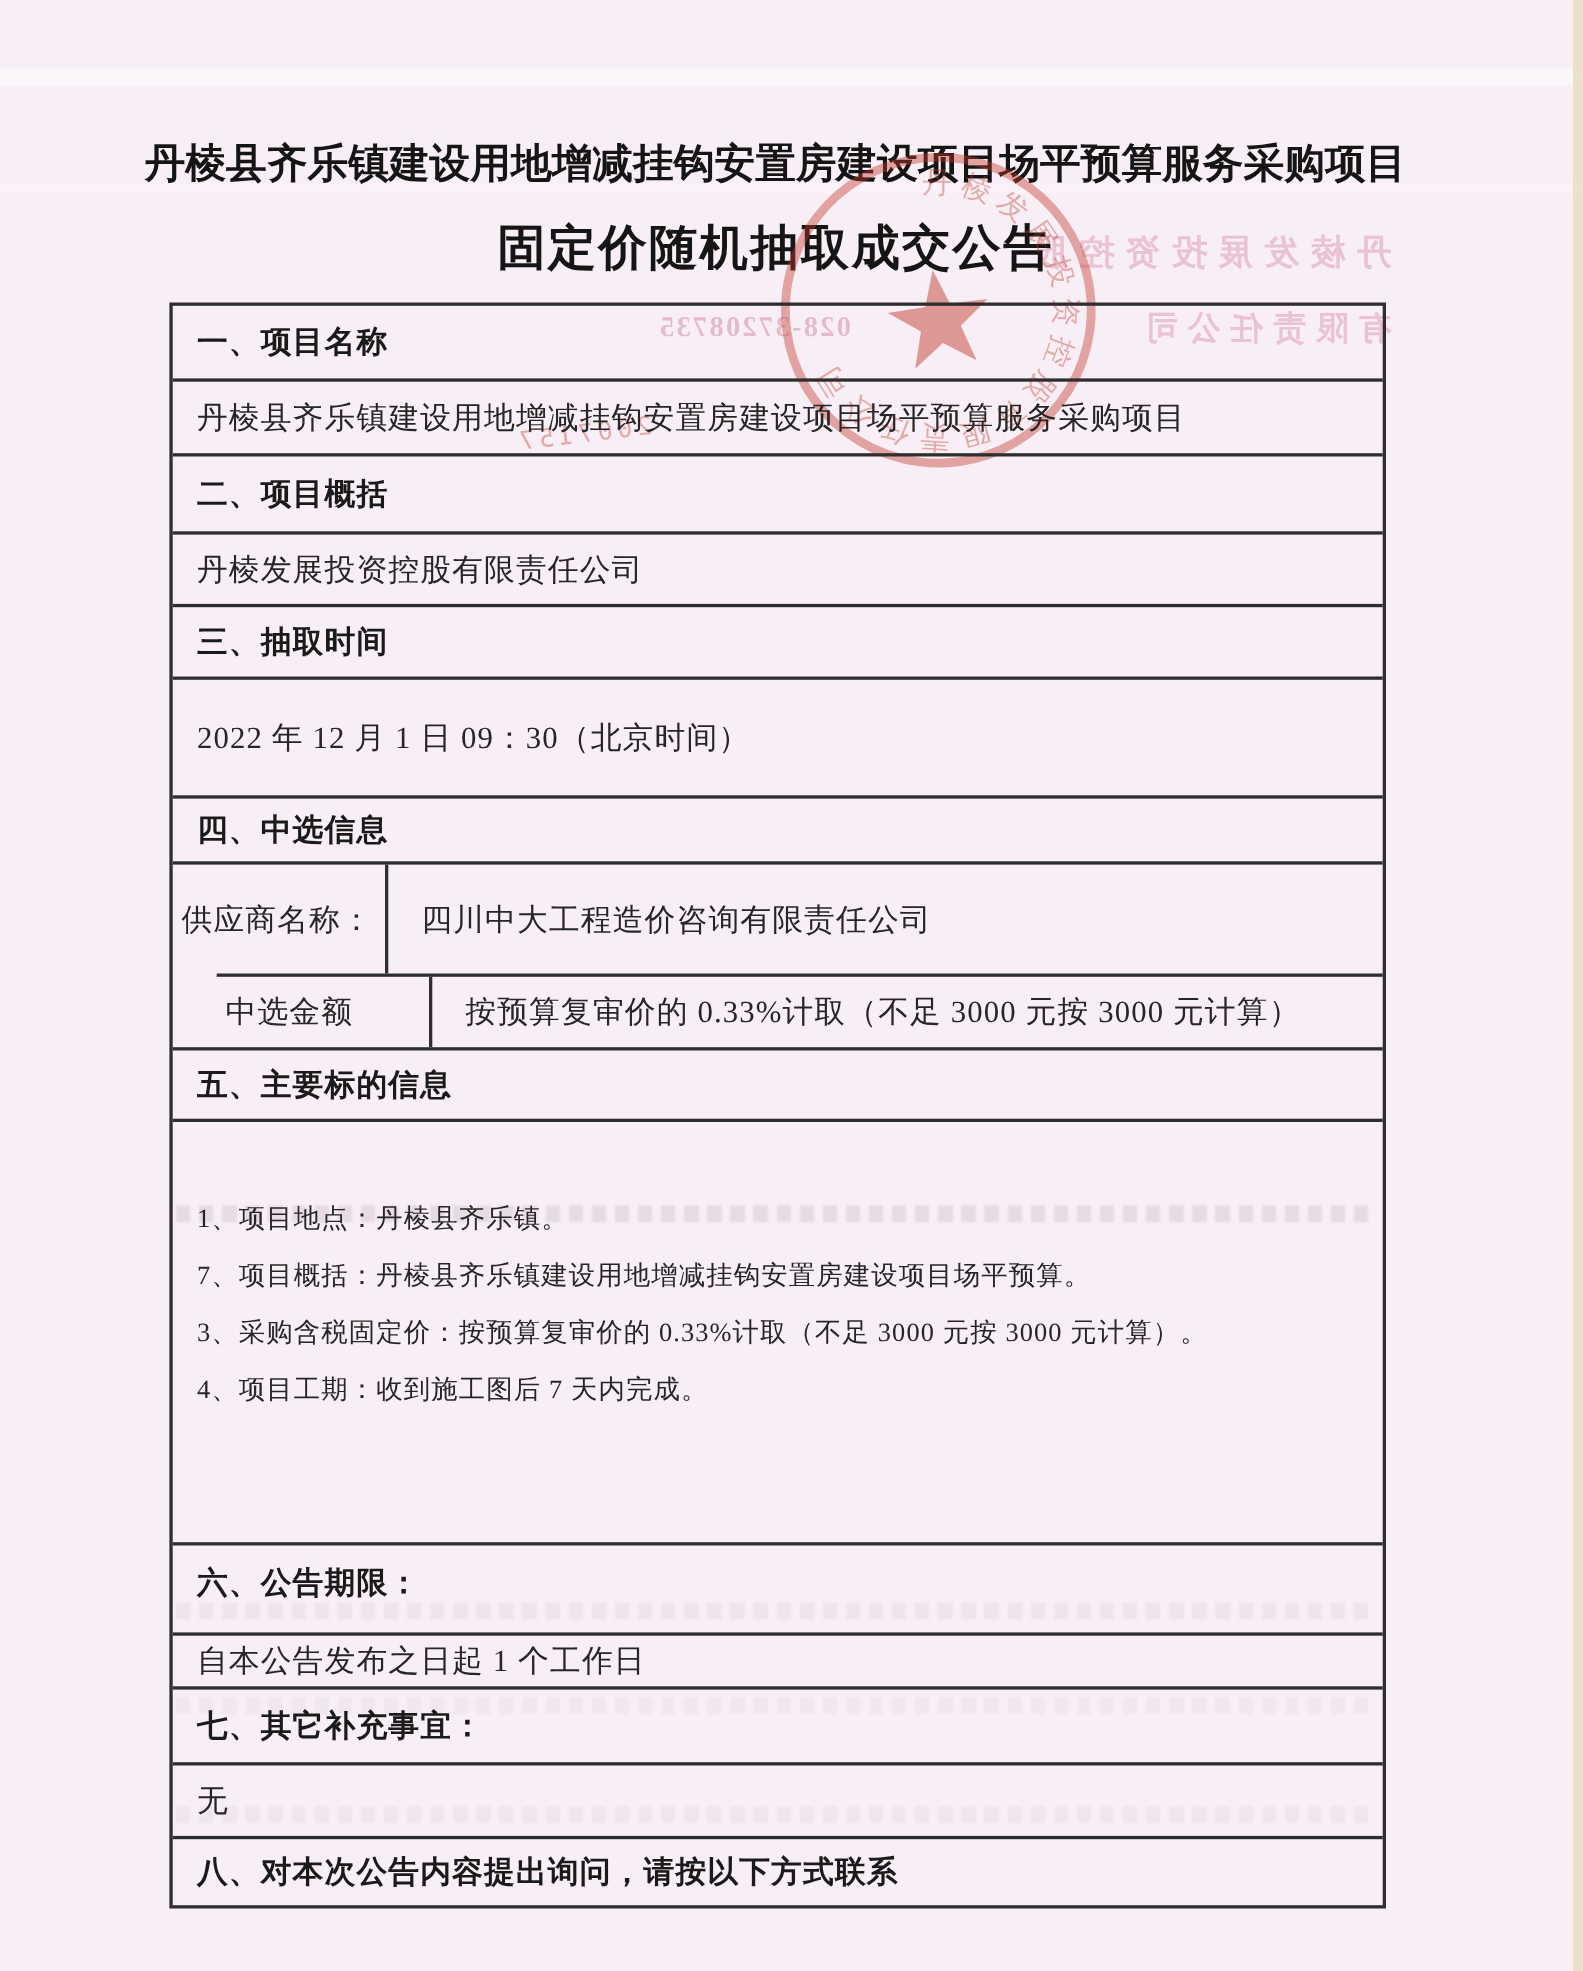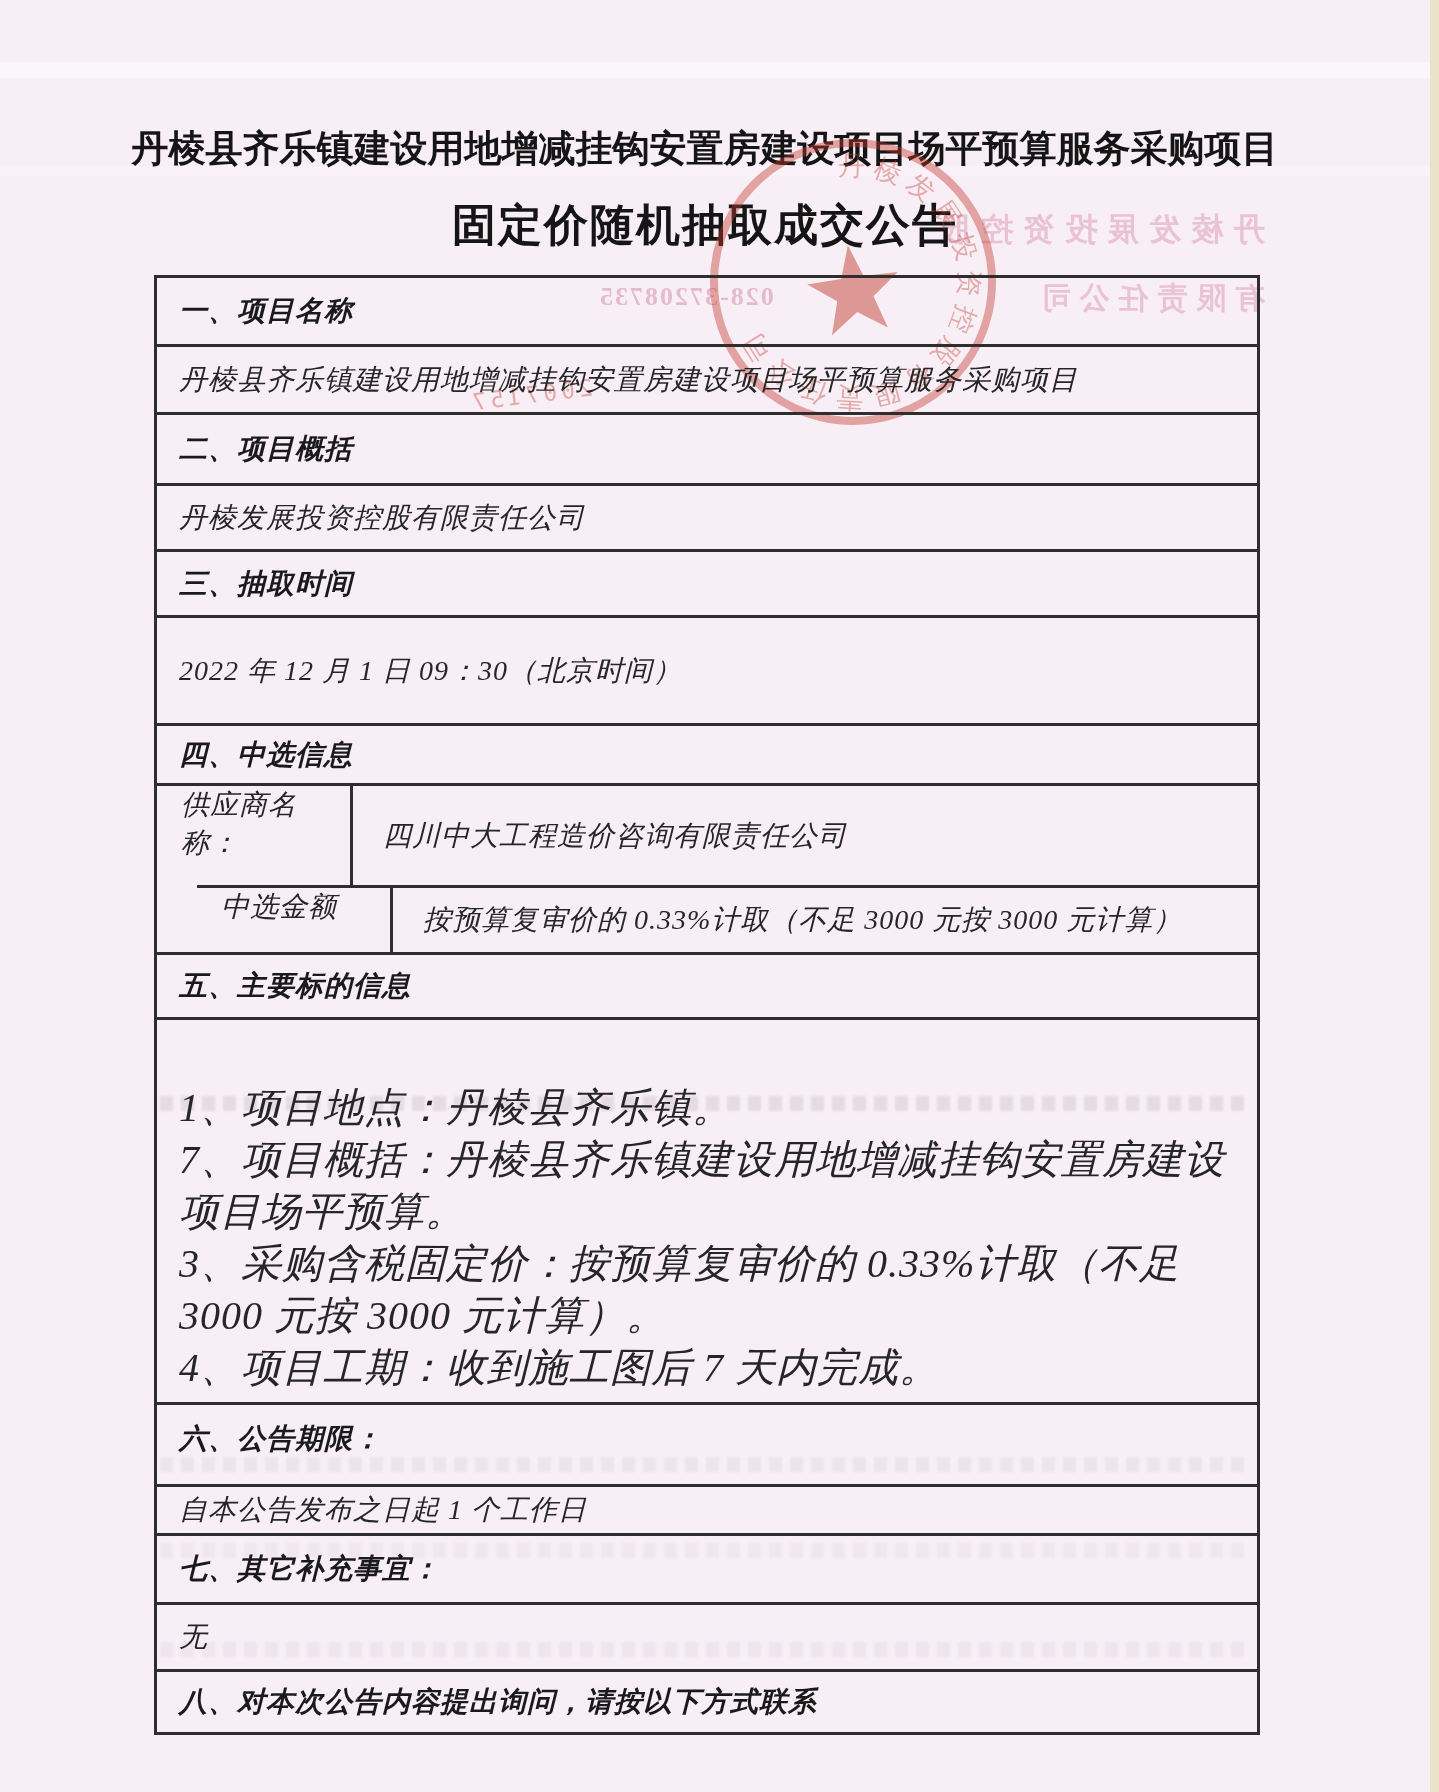"一、项目名称" .row { font-style: italic -> none }
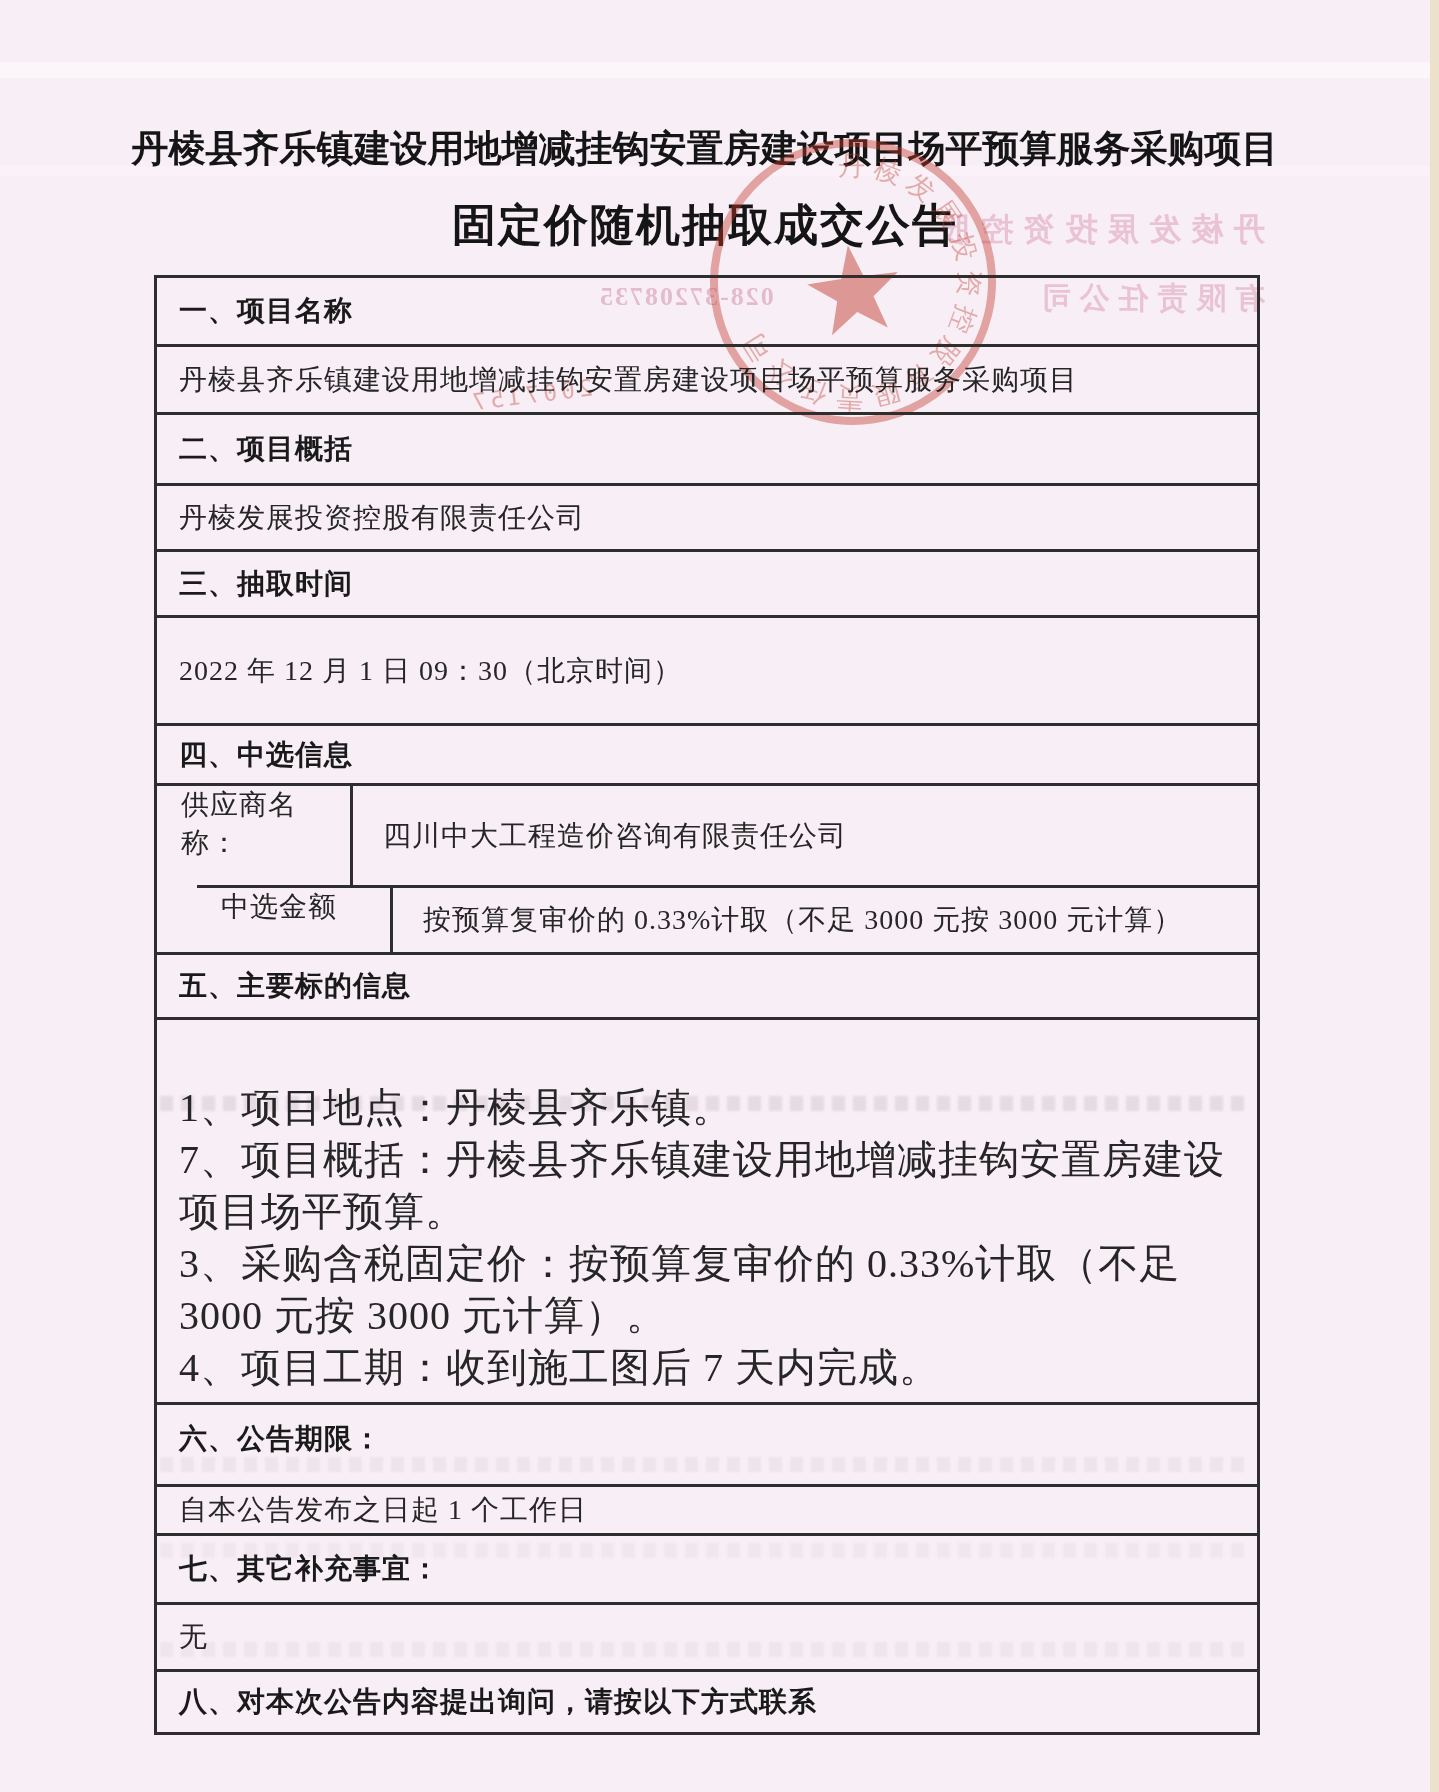"供应商名称：" .cell-label { align-items: none -> center; padding-left: 24px -> 8px }
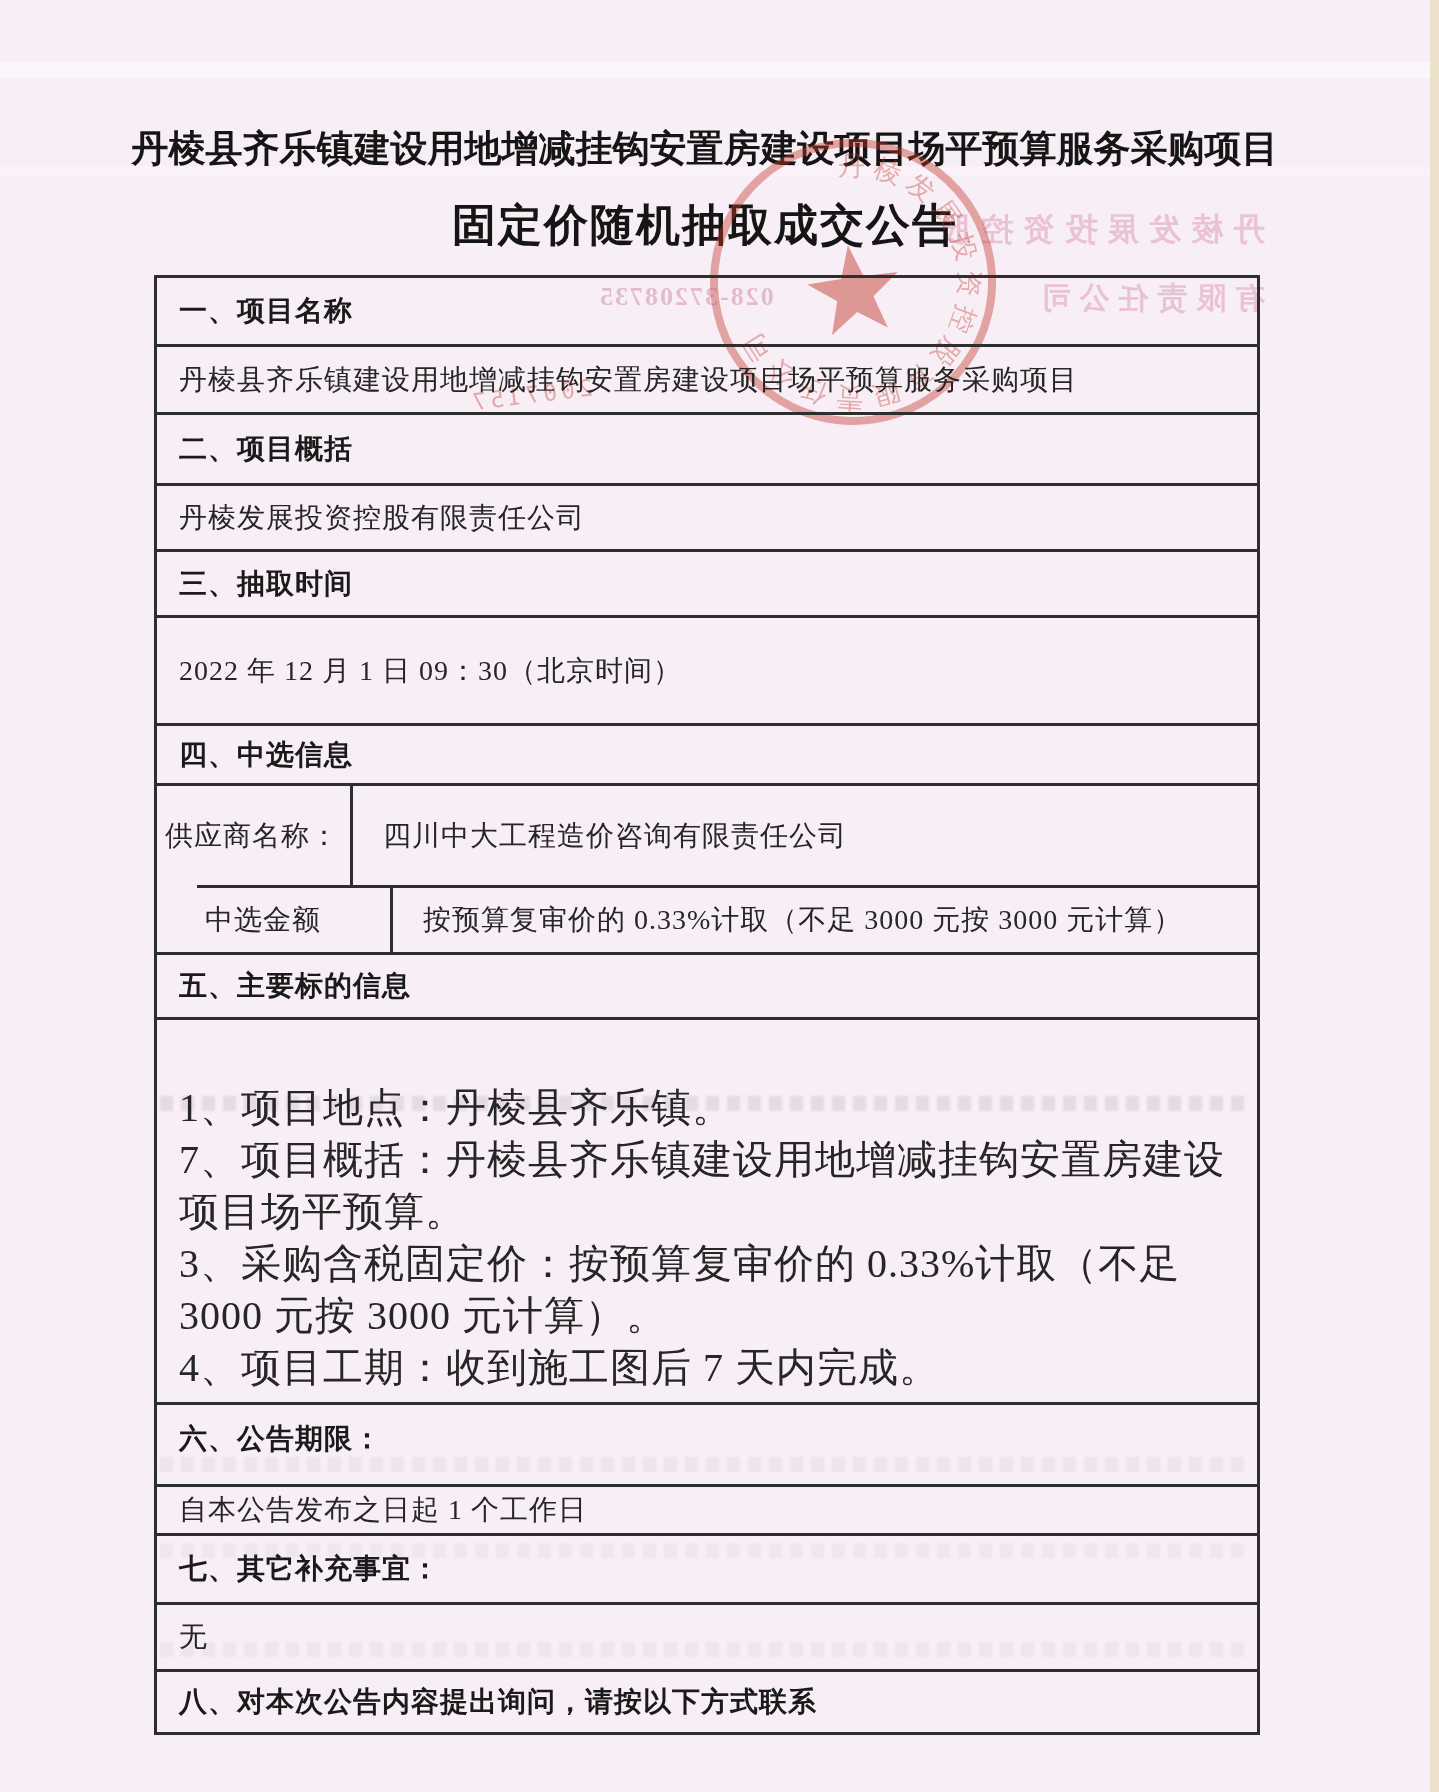"1、项目地点：丹棱县齐乐镇。" .r11 p { font-size: 40px -> 24px }
